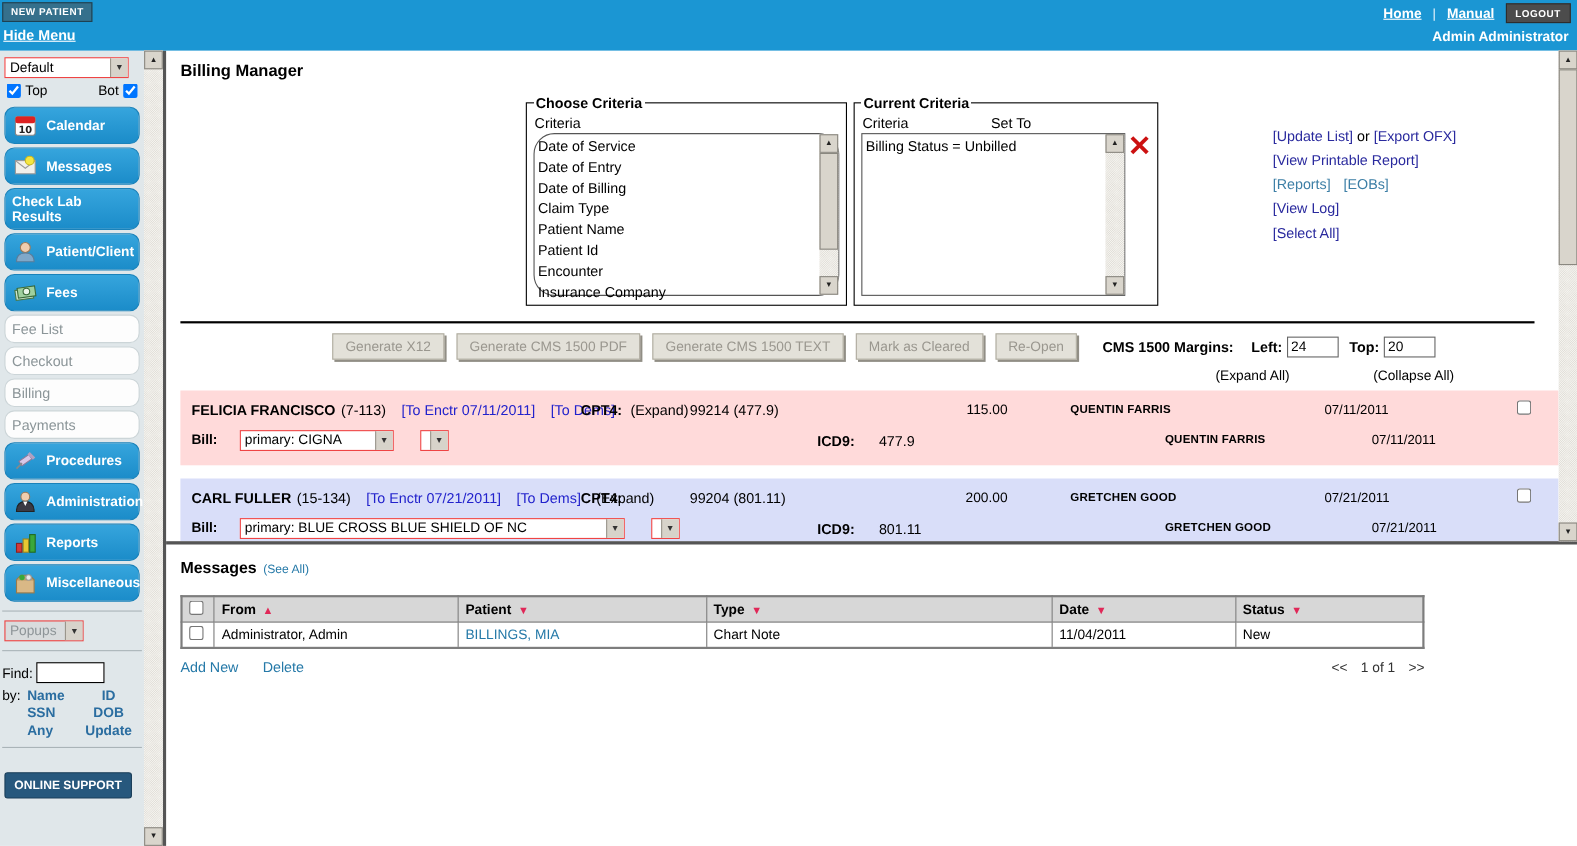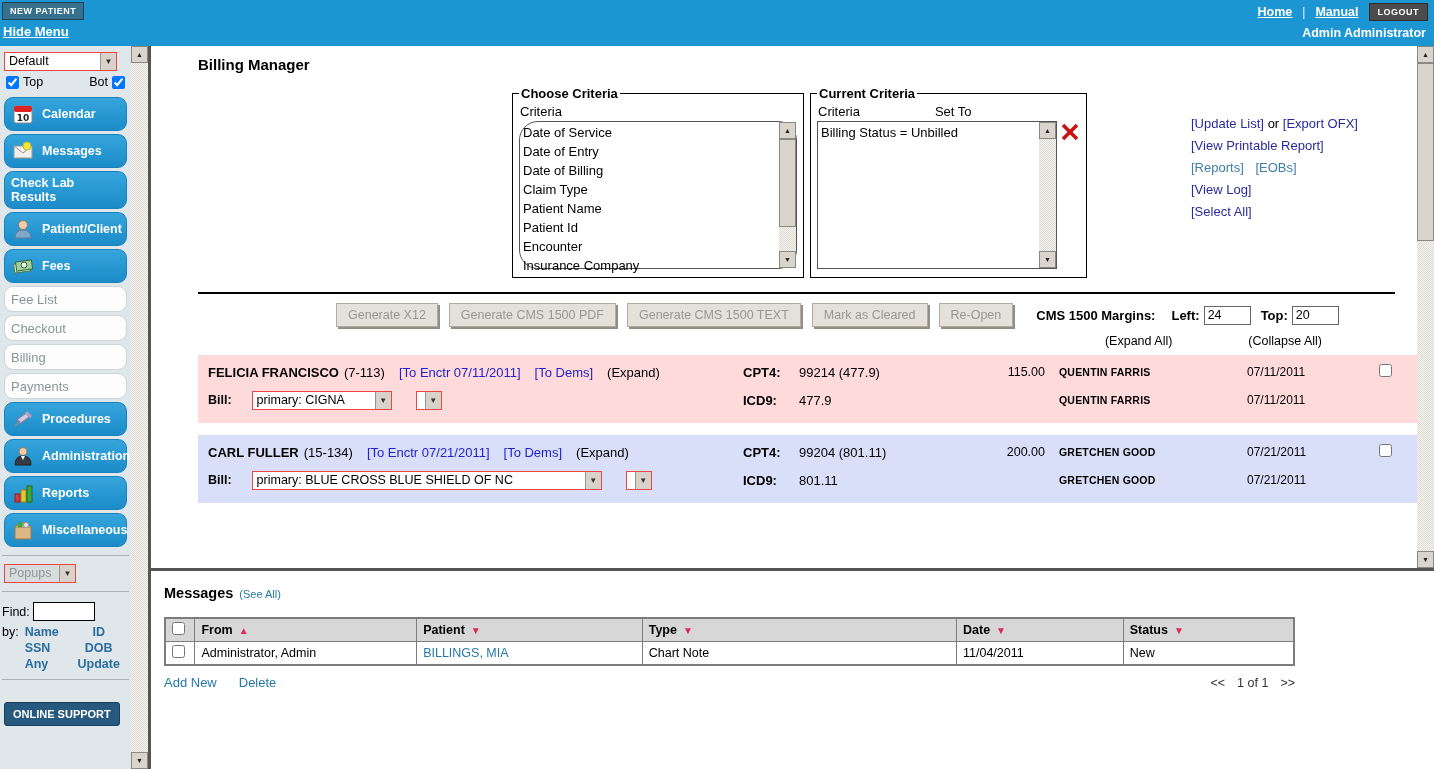"Billing Manager" .billing-frame { height: 522px -> 446px; padding-left: 34px -> none }
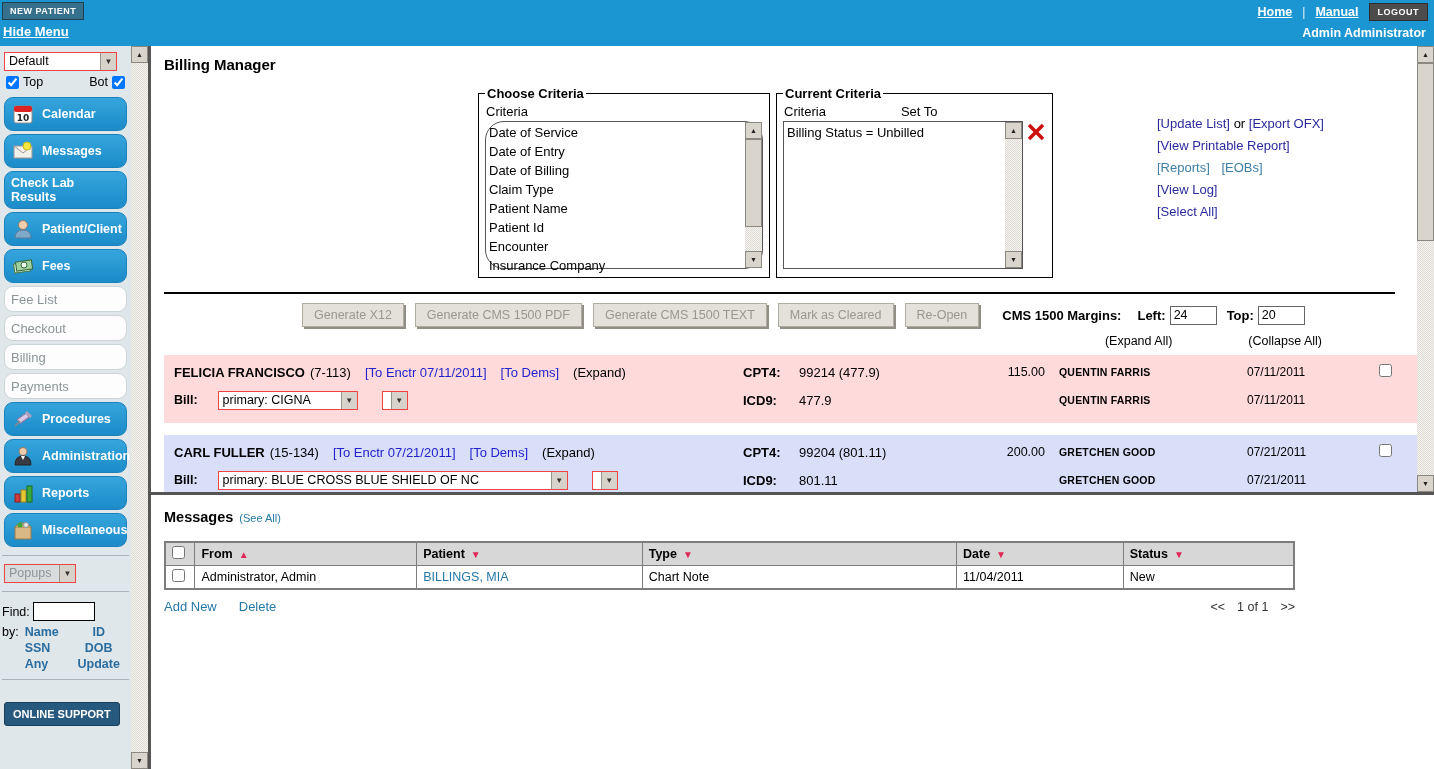"FELICIA FRANCISCO" .claim-line.l1 { gap: none -> 43px }
